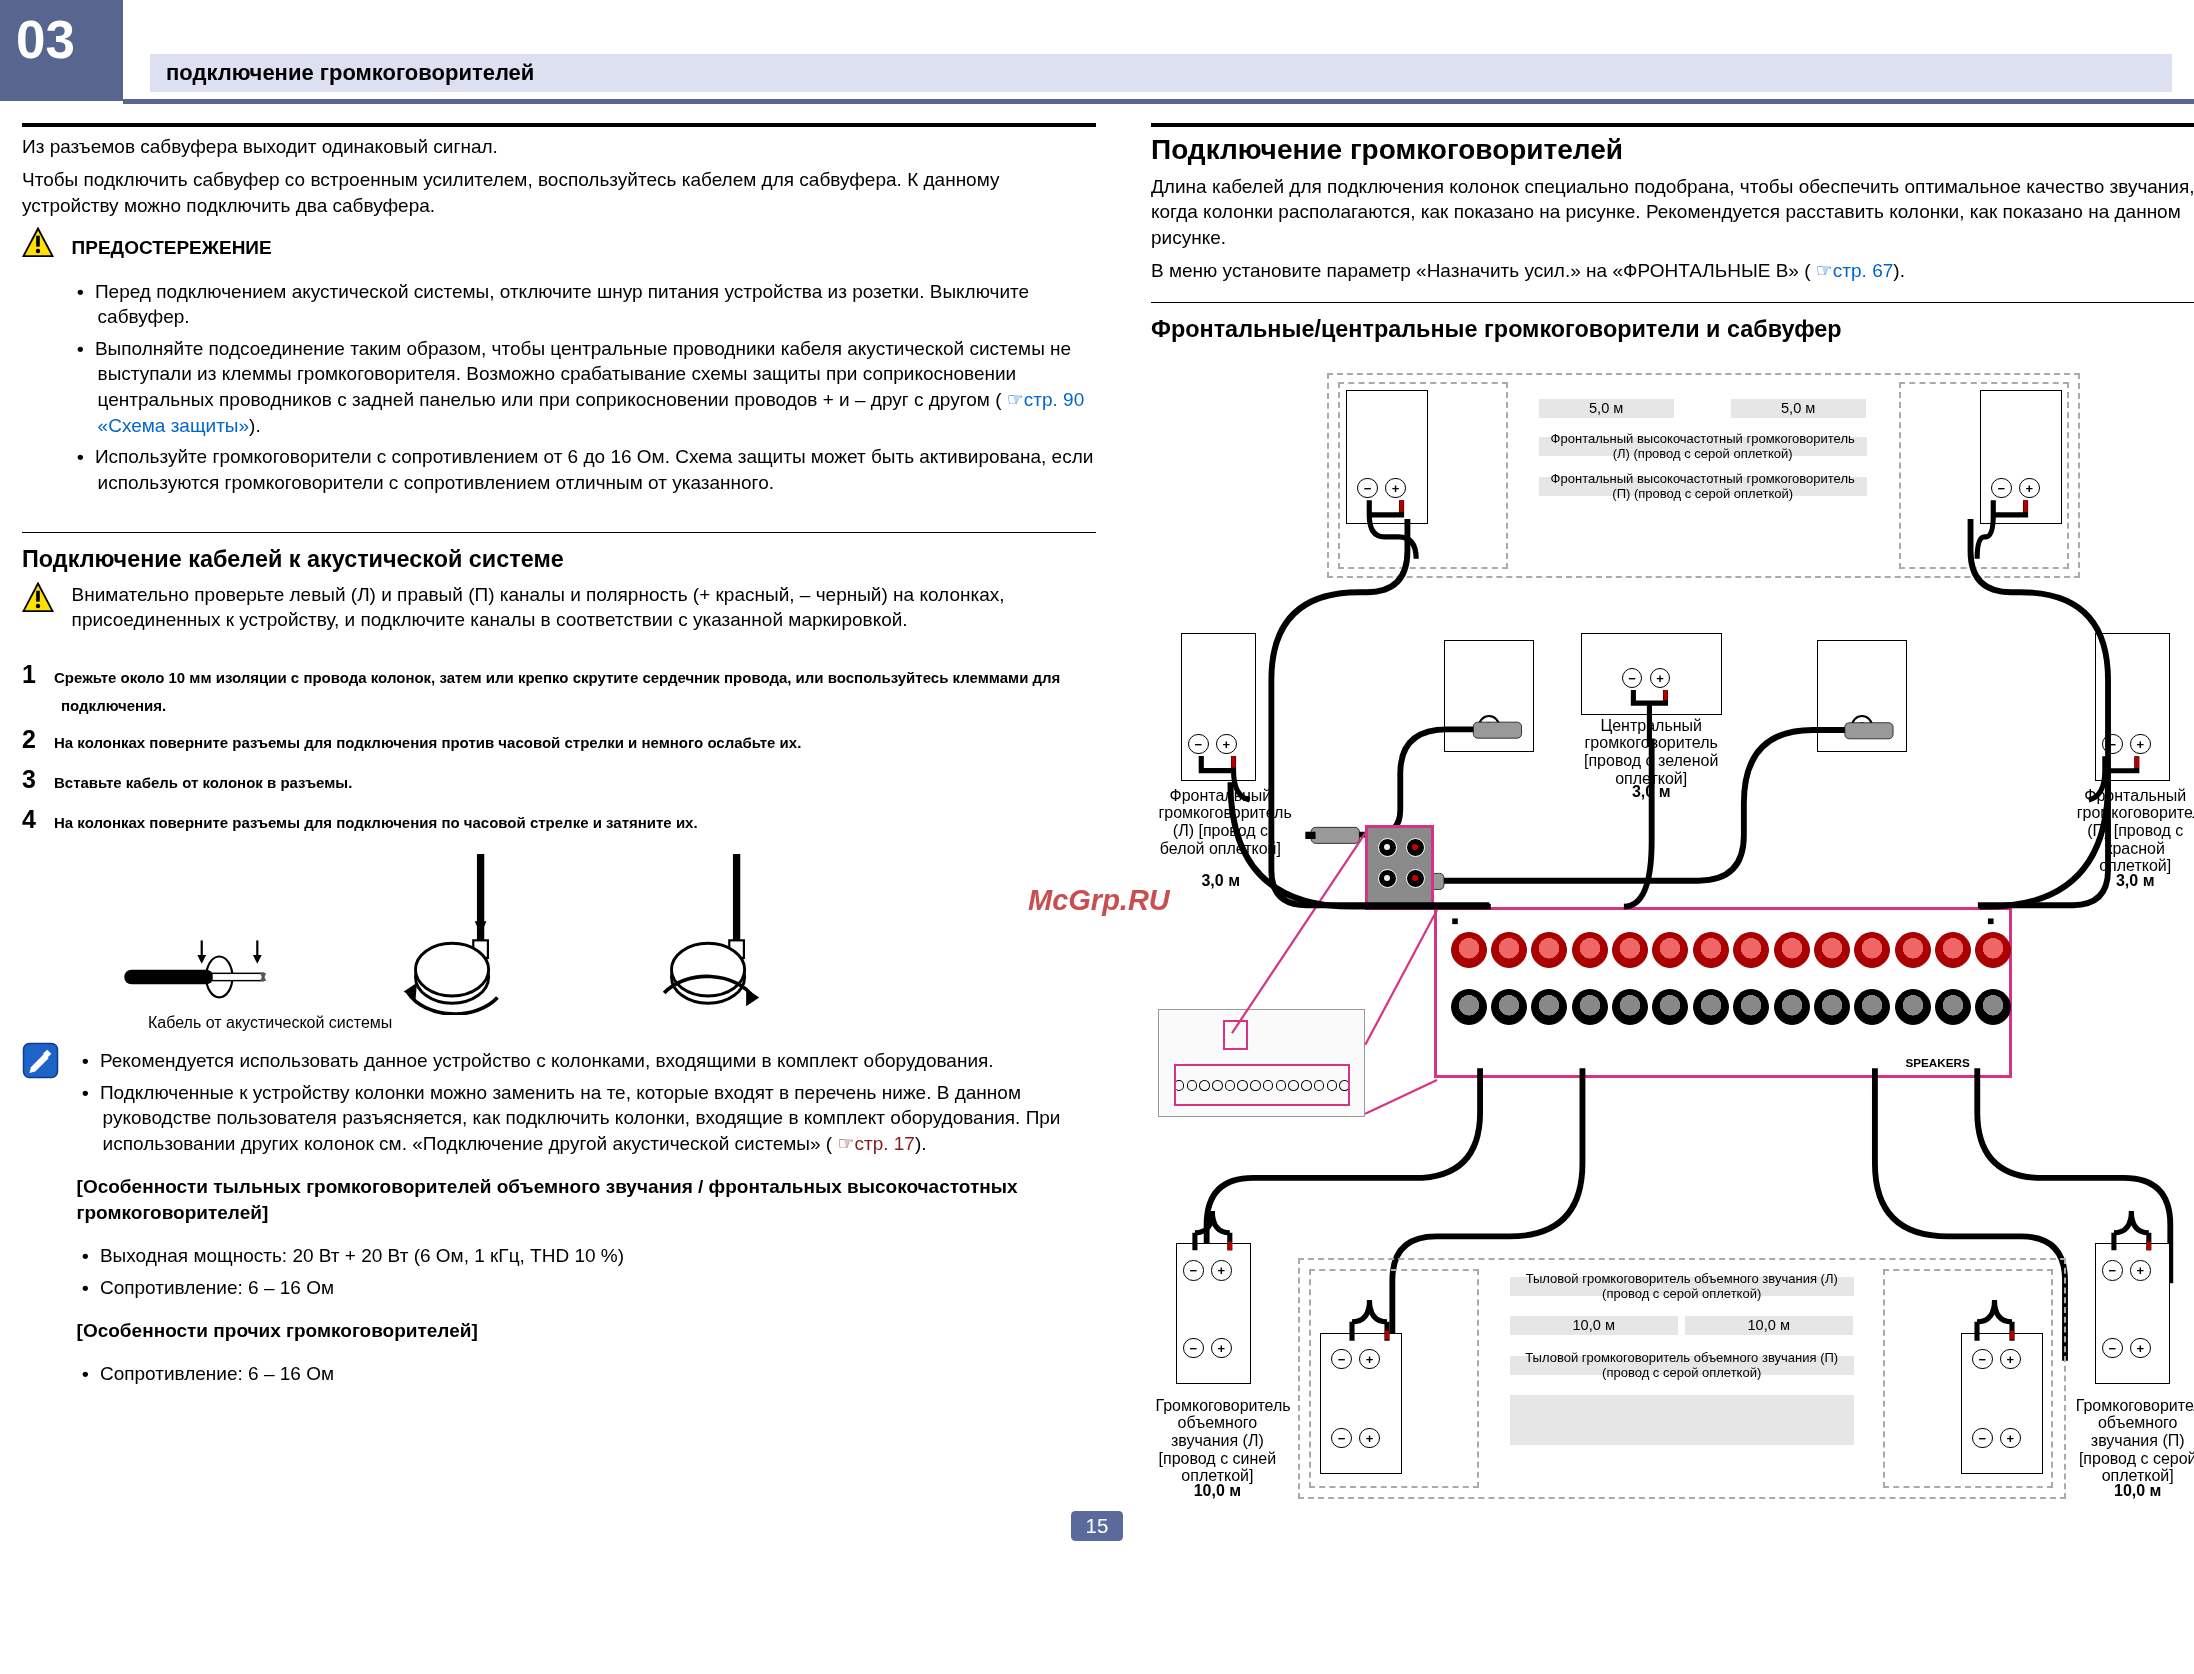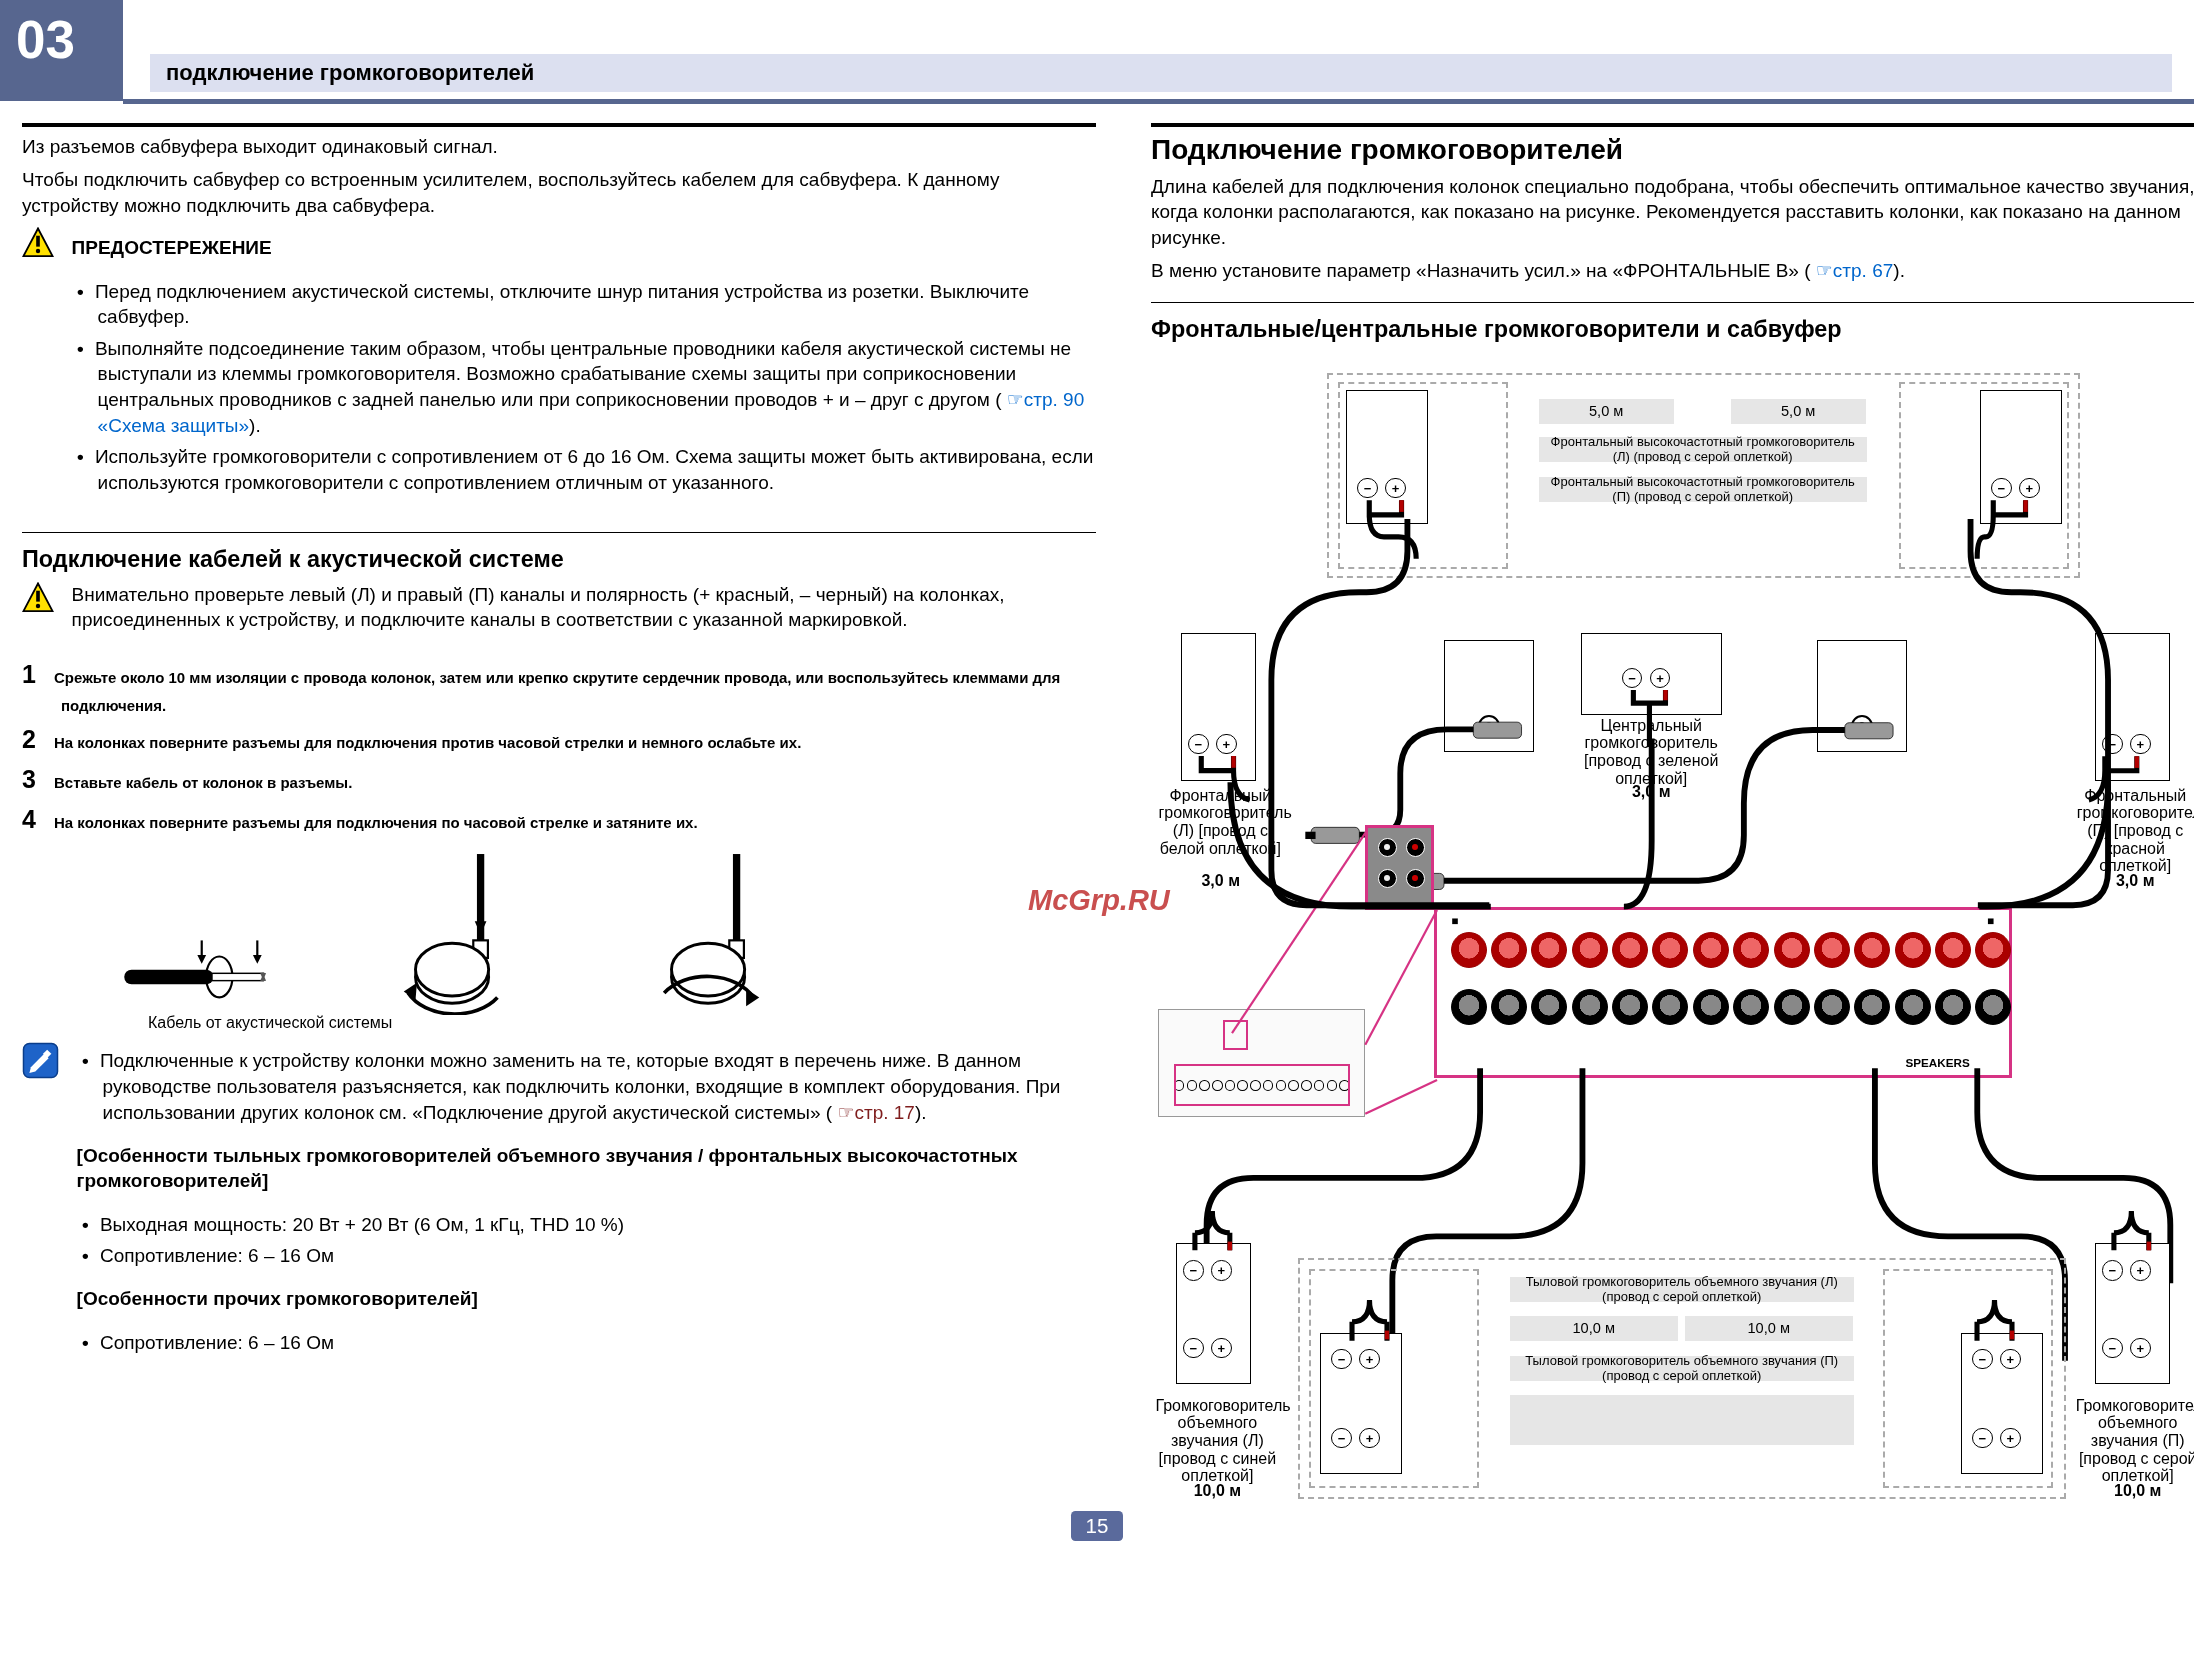"5,0 м" .band { height: 25px -> 19px }
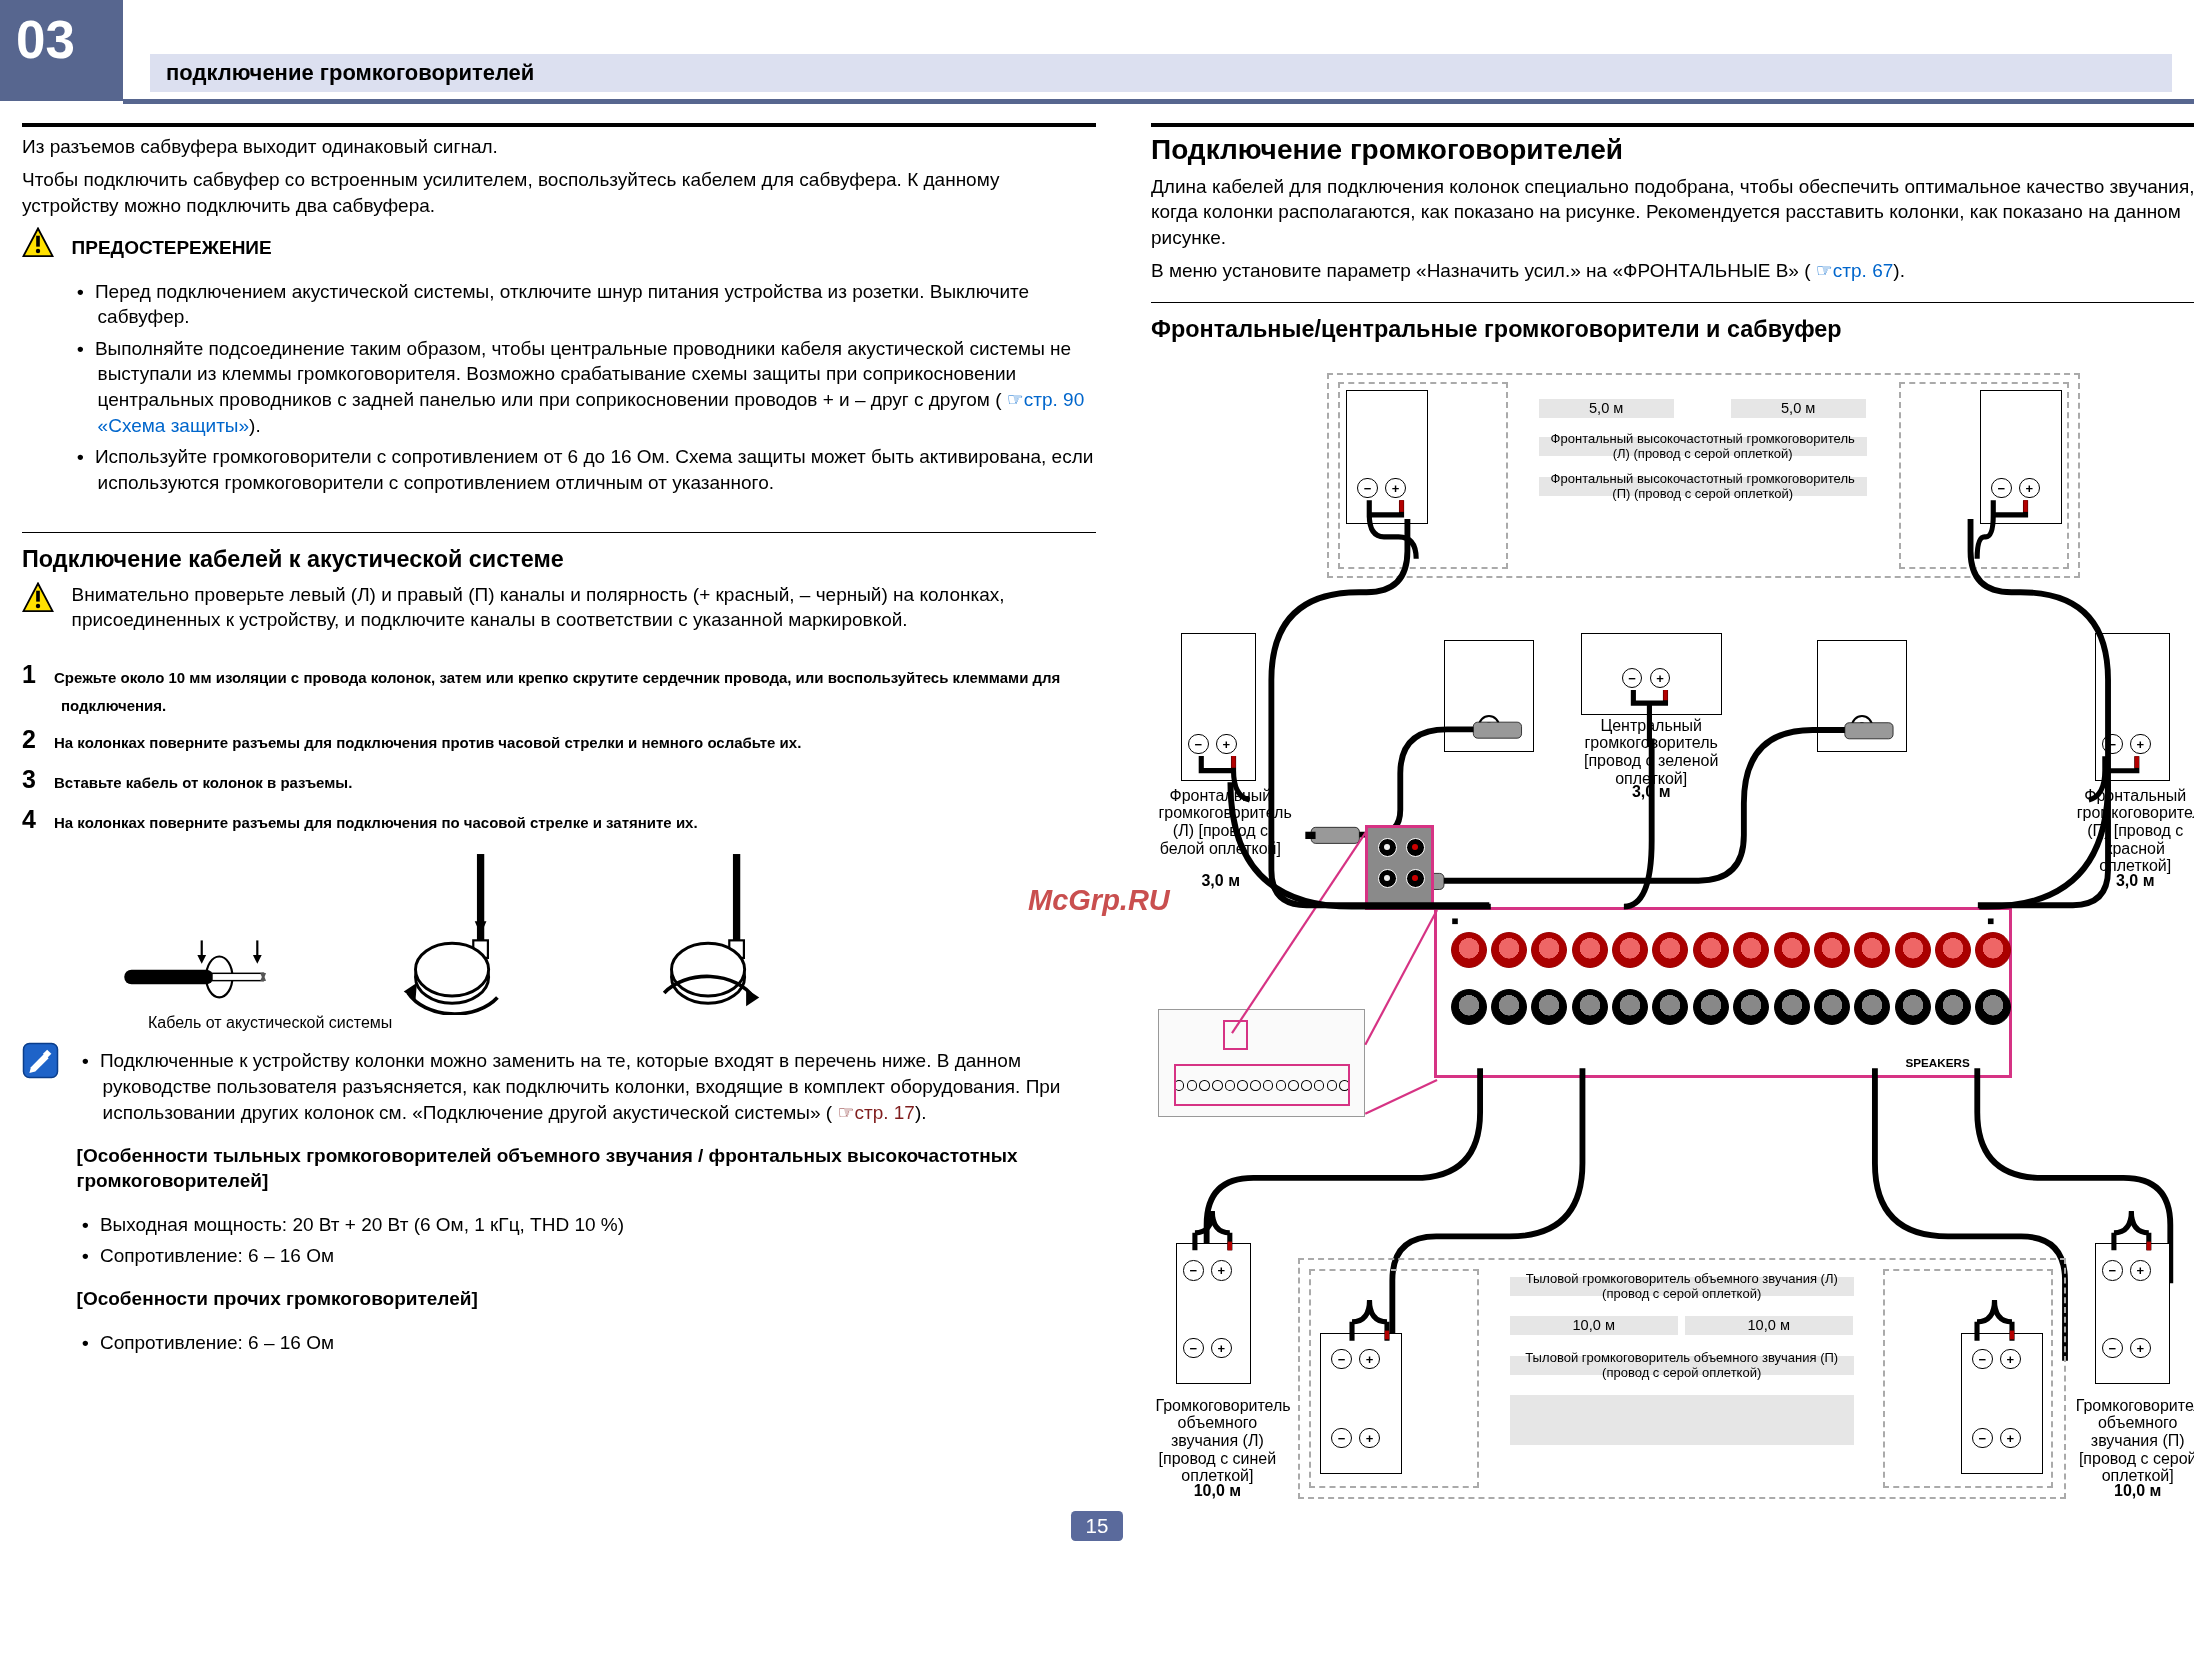"Рекомендуется использовать данное" li { html: none -> <li>Рекомендуется использовать данное устройство с колонками, входящими в комплект оборудования.</li> }
